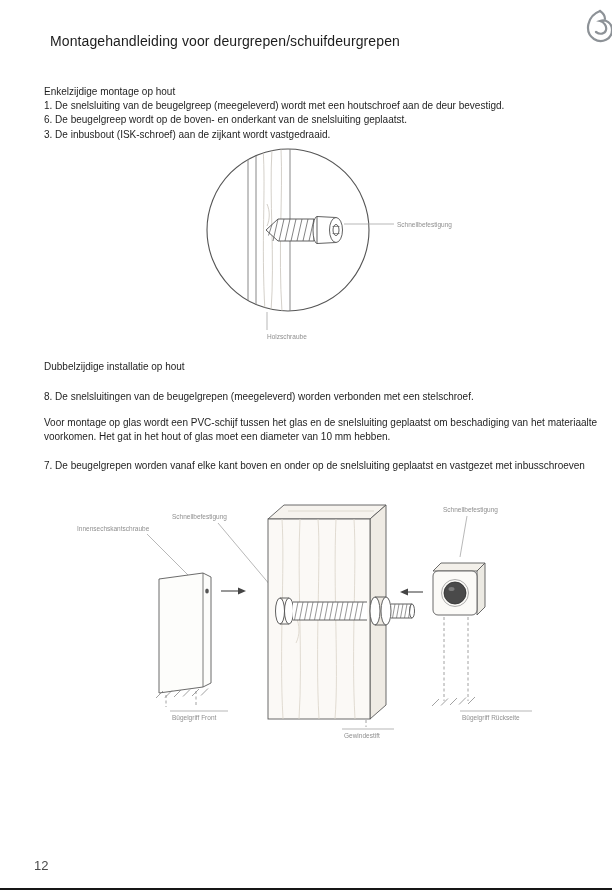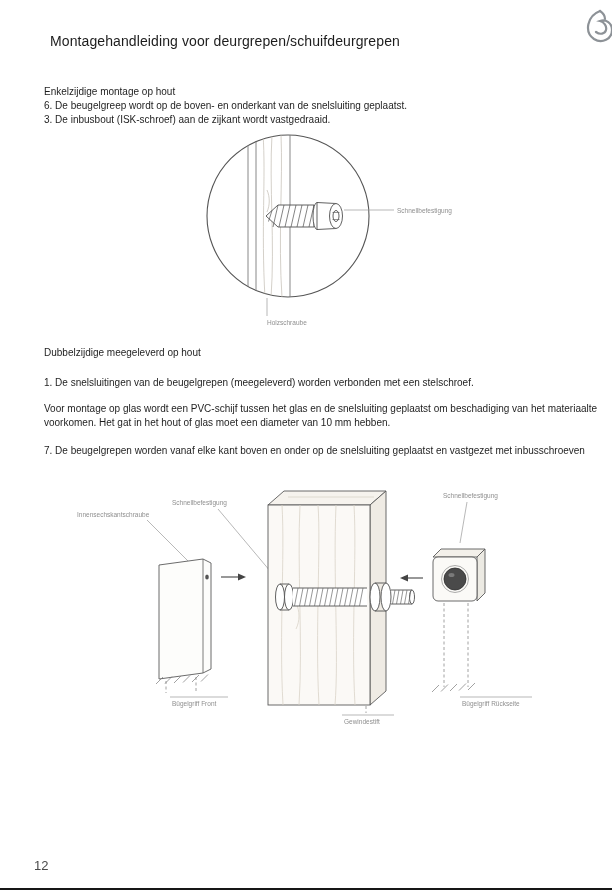"1. De snelsluiting van de" p.step { html: none -> <p>1. De snelsluiting van de beugelgreep (meegeleverd) wordt met een houtschroef aan de deur bevestigd.</p> }
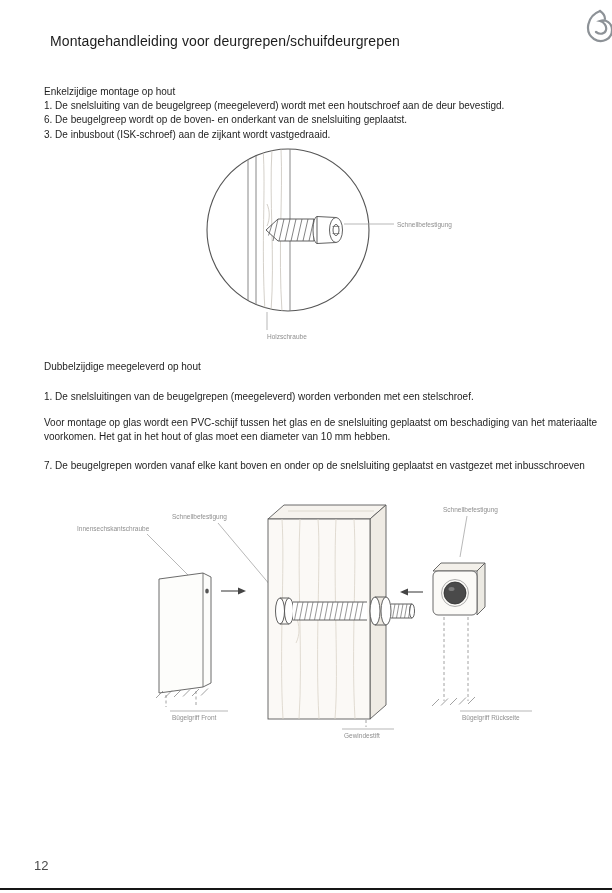"Dubbelzijdige meegeleverd op hout" h2 { text: meegeleverd -> installatie }
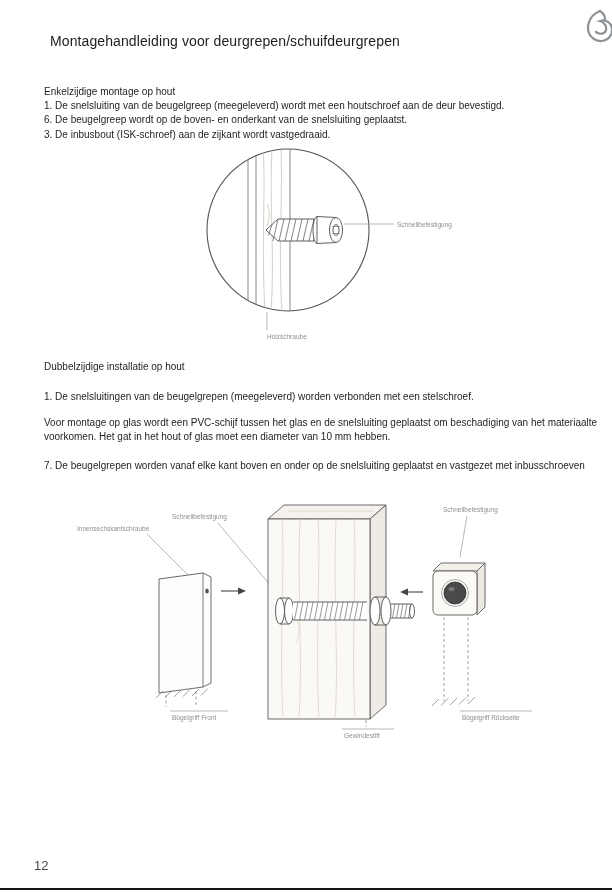"1. De snelsluitingen van de" p { text: 1 -> 8 }
